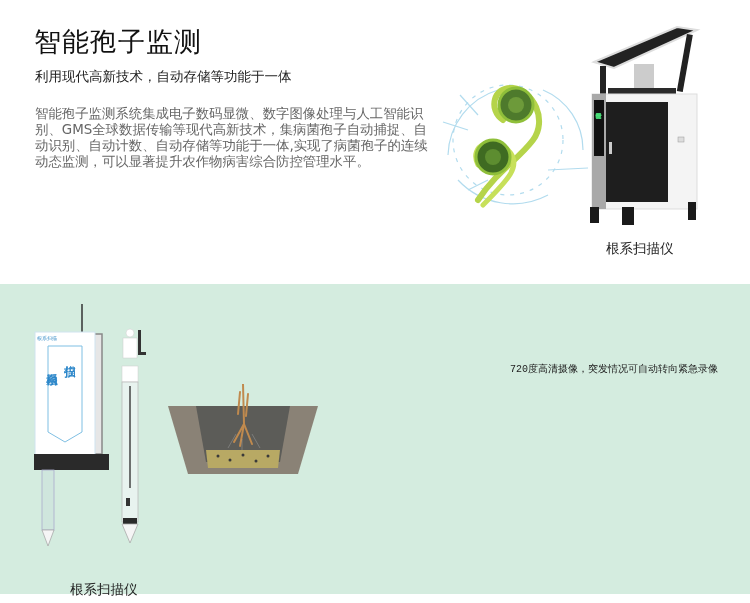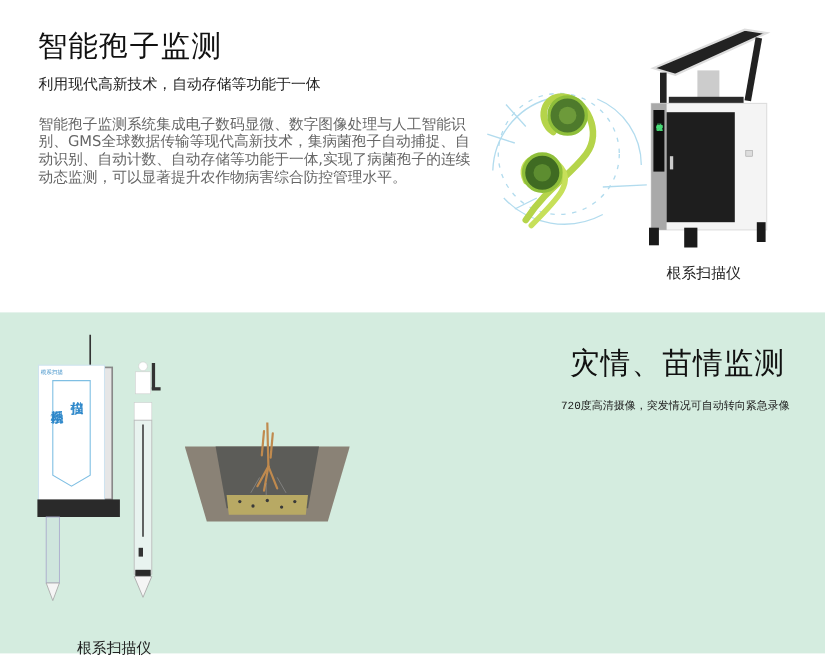"灾情、苗情监测" h2.title { html: <h2>灾情、苗情监测</h2> -> none }
